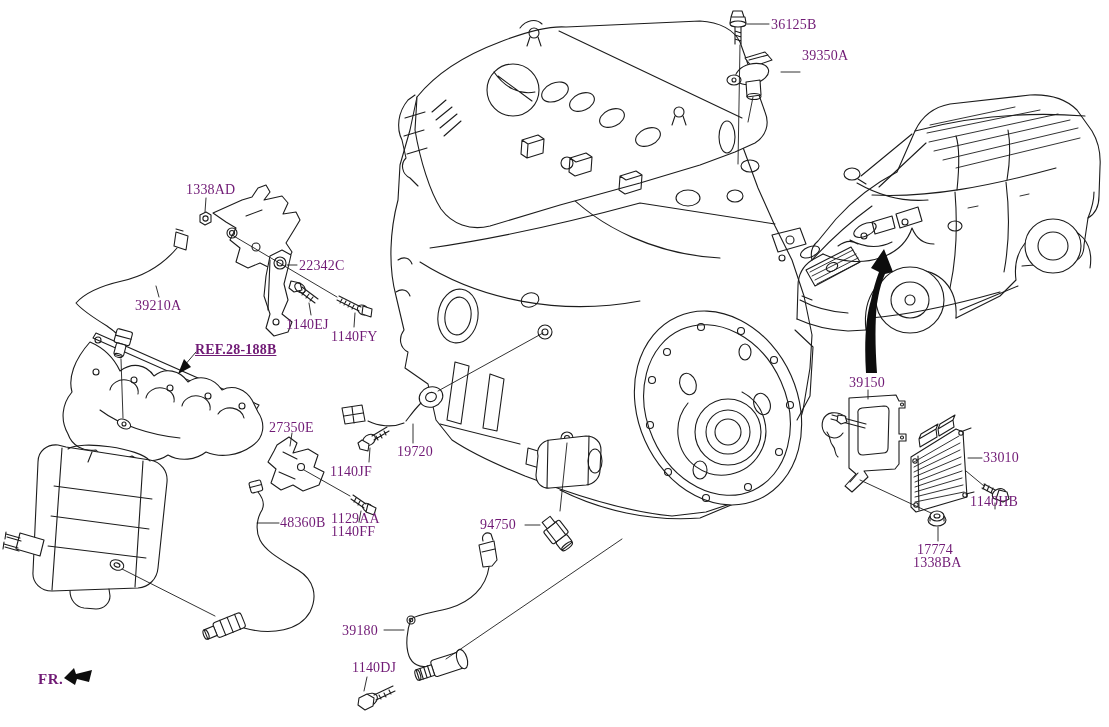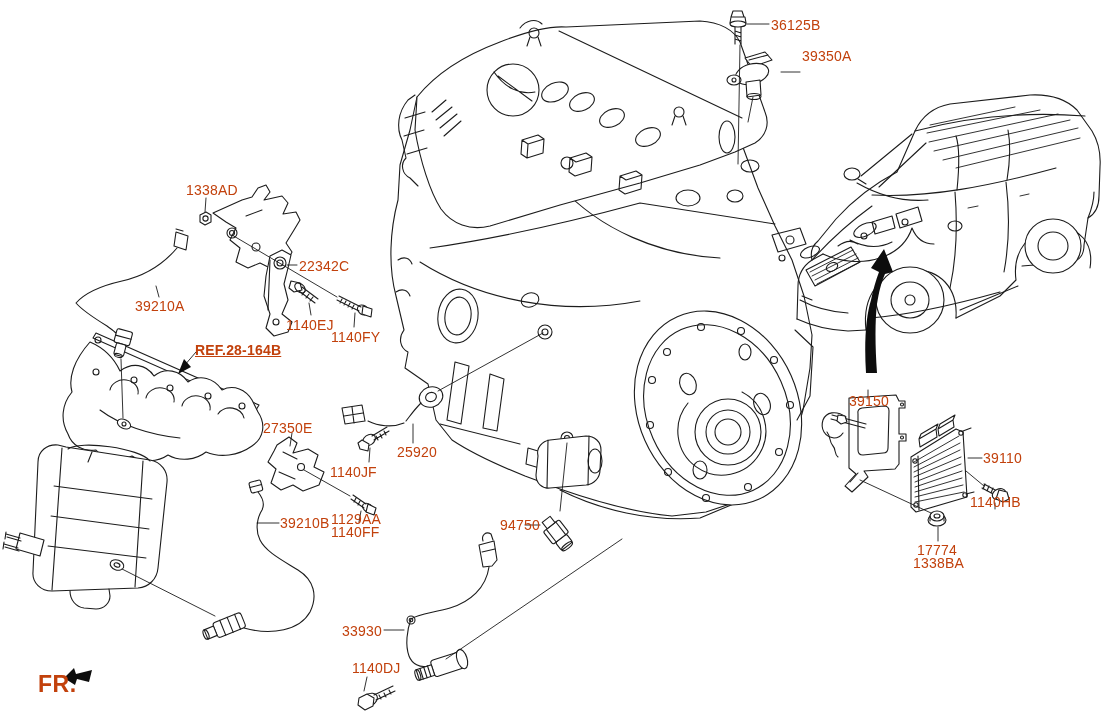"36125B" .part-label { color: #c2410c -> #701a75; font-family: none -> Liberation Serif, serif }
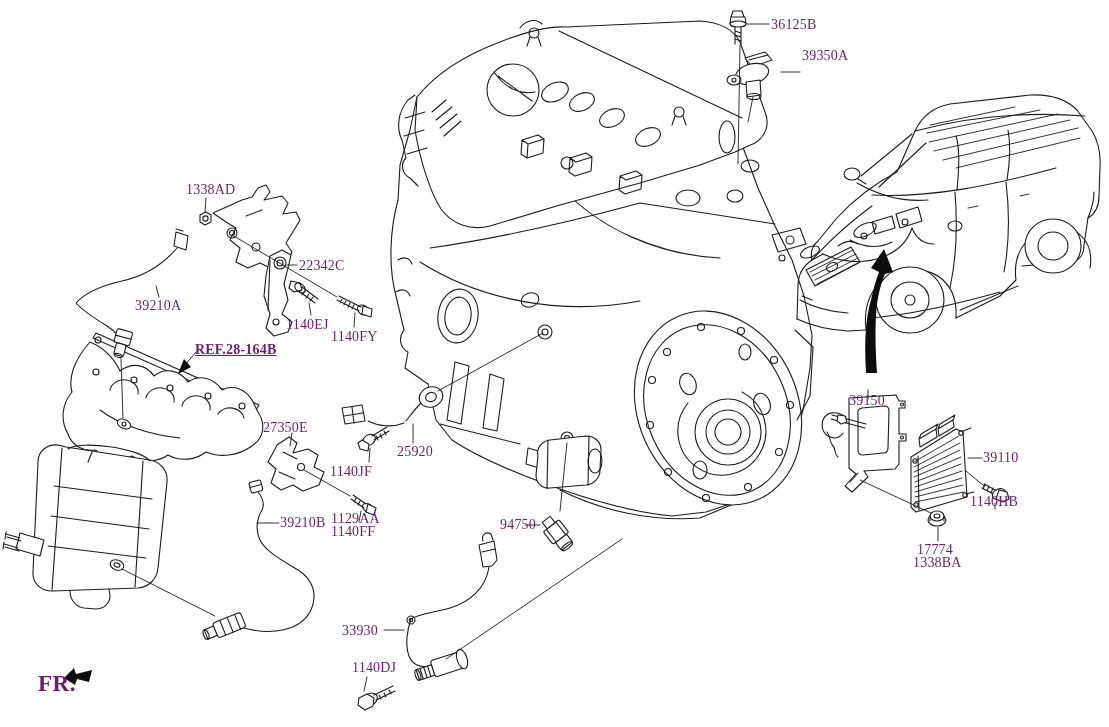"REF.28-164B" div.part-label { text: REF.28-164B -> REF.28-188B }
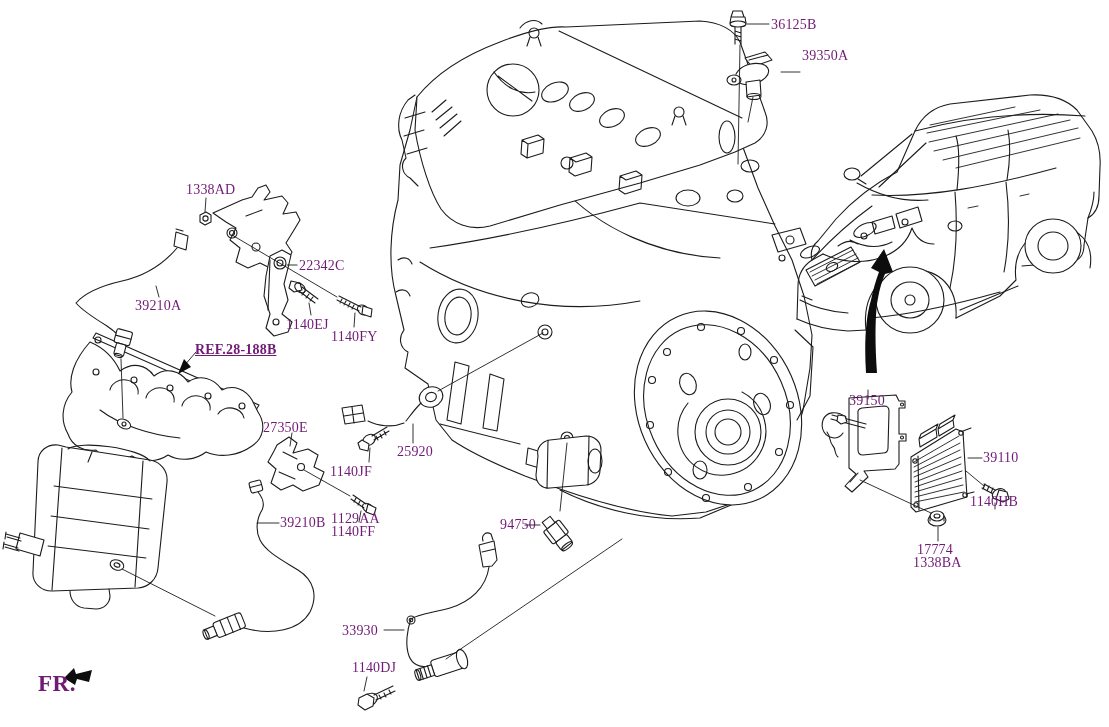"39150" div.part-label { top: 393px -> 375px }
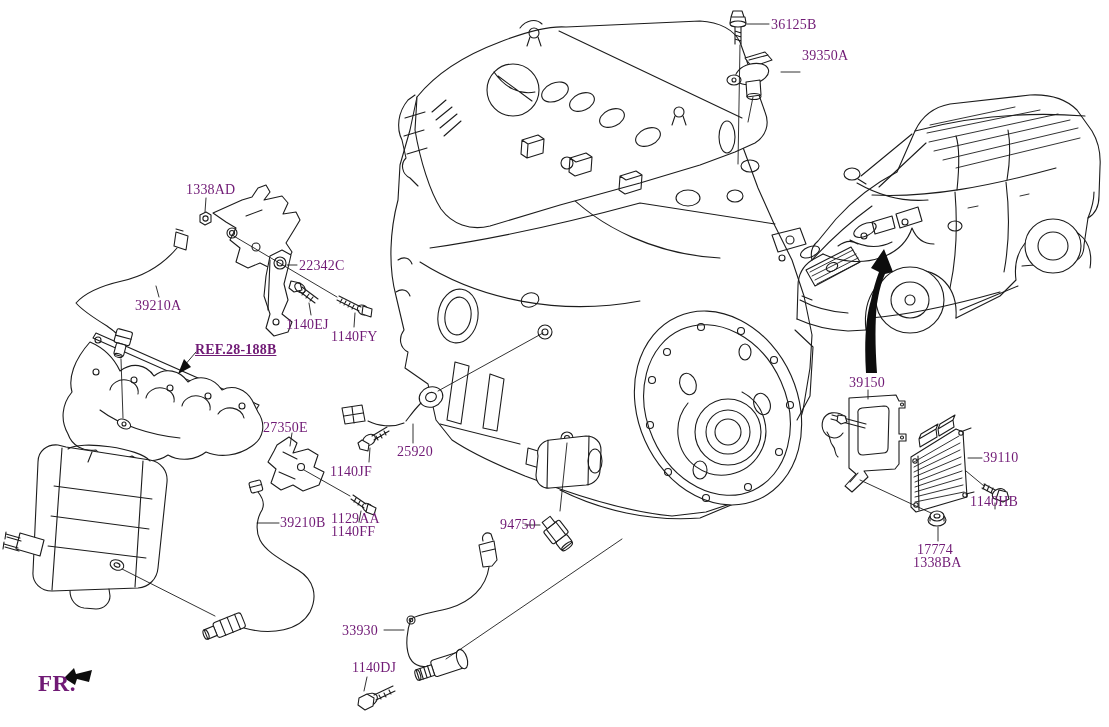"27350E" div.part-label { left: 263px -> 269px }
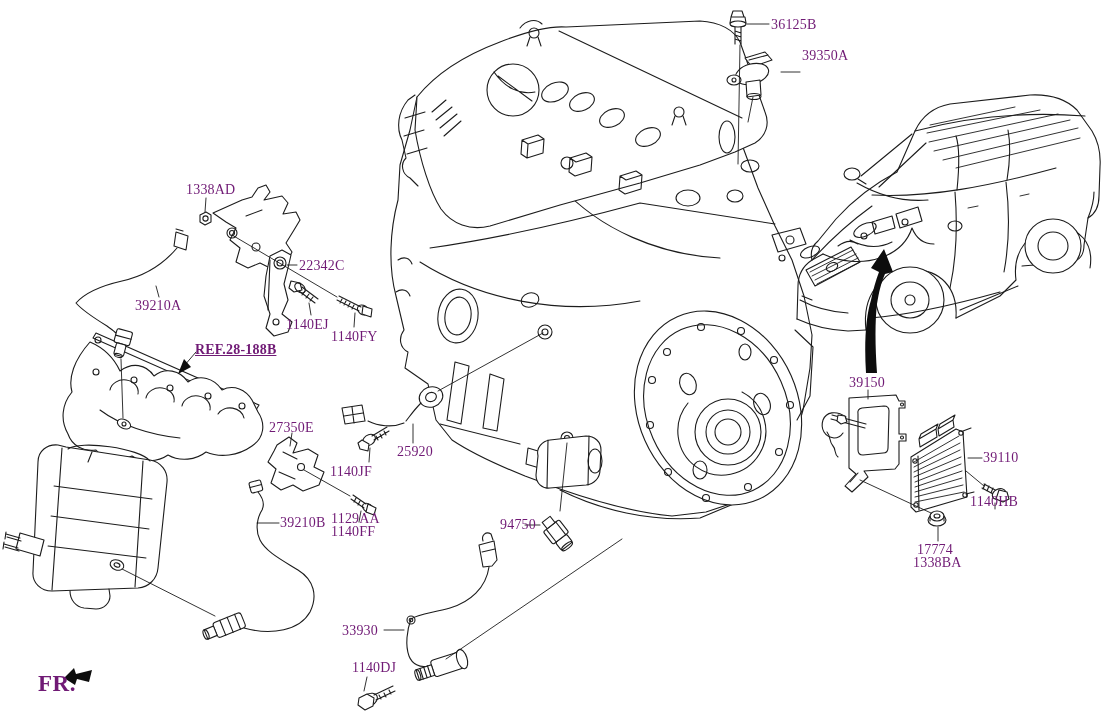"25920" div.part-label { text: 25920 -> 19720 }
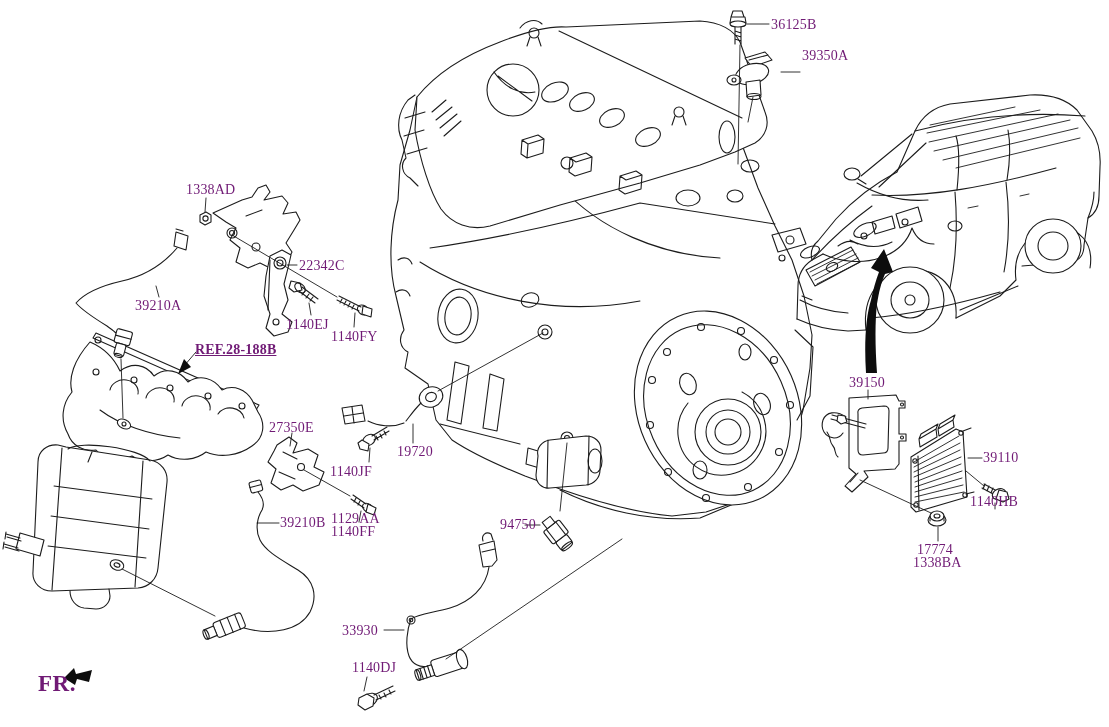"39110" div.part-label { text: 39110 -> 33010 }
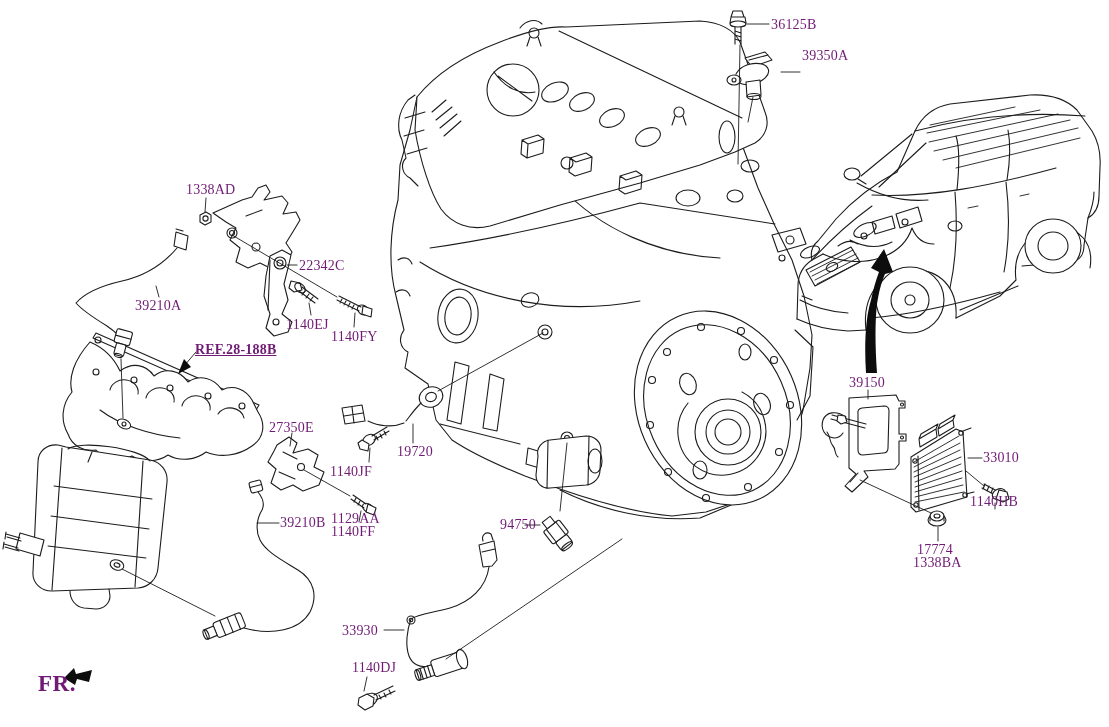"39210B" div.part-label { text: 39210B -> 48360B }
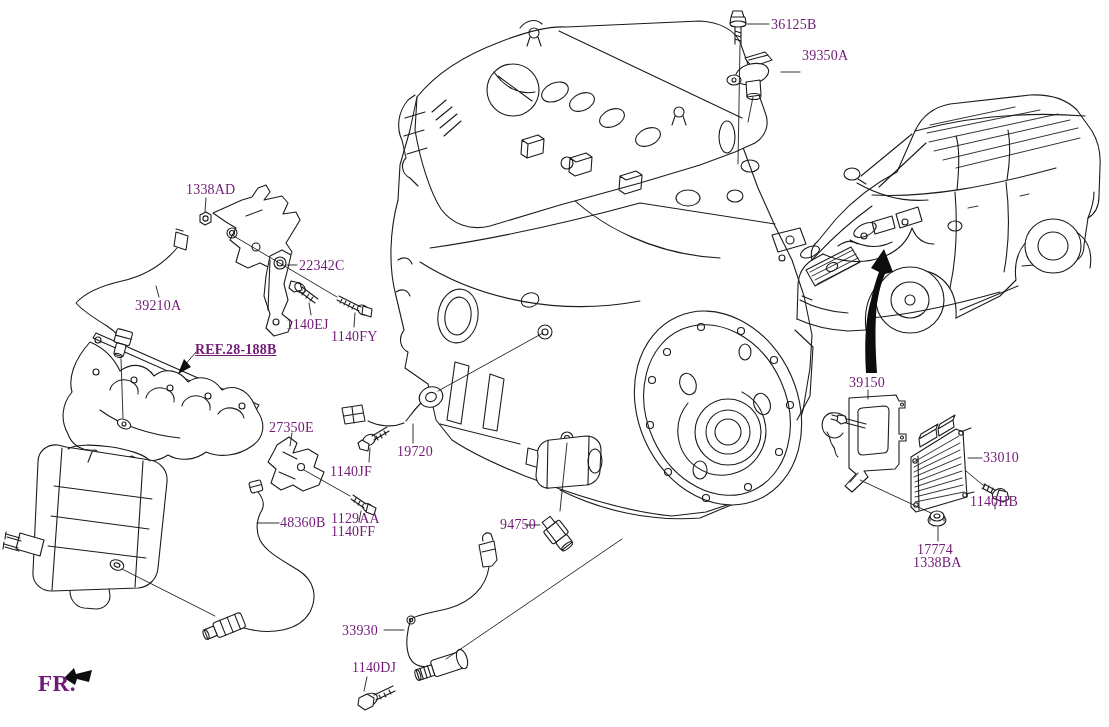"94750" div.part-label { left: 500px -> 480px }
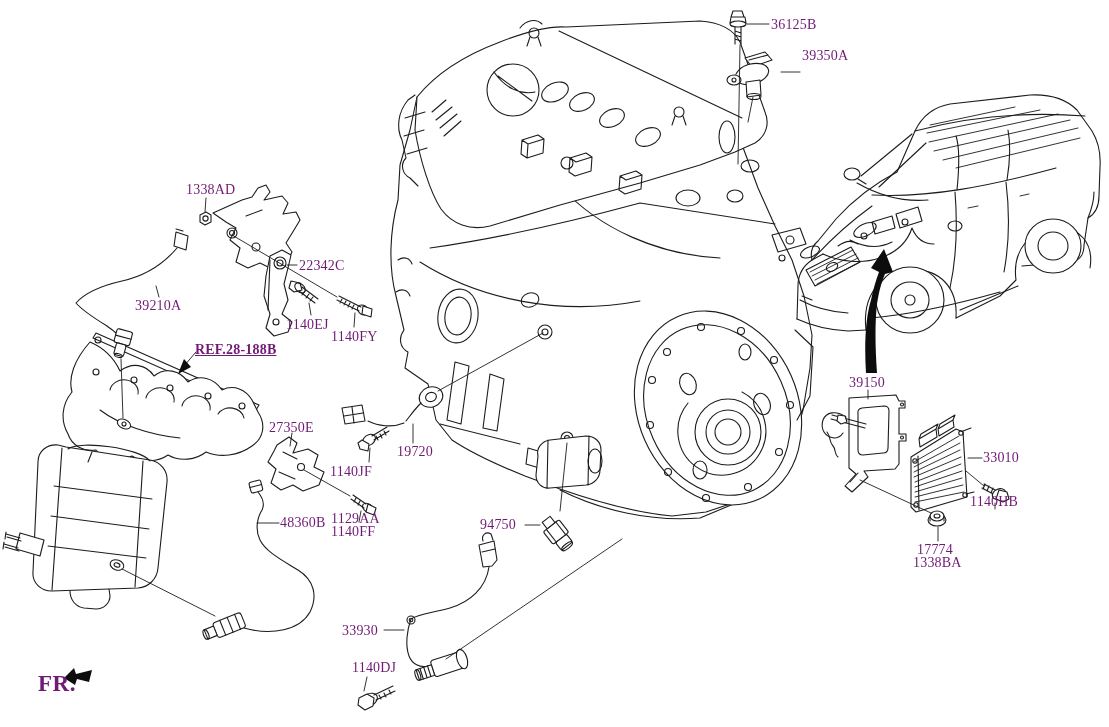"33930" div.part-label { text: 33930 -> 39180 }
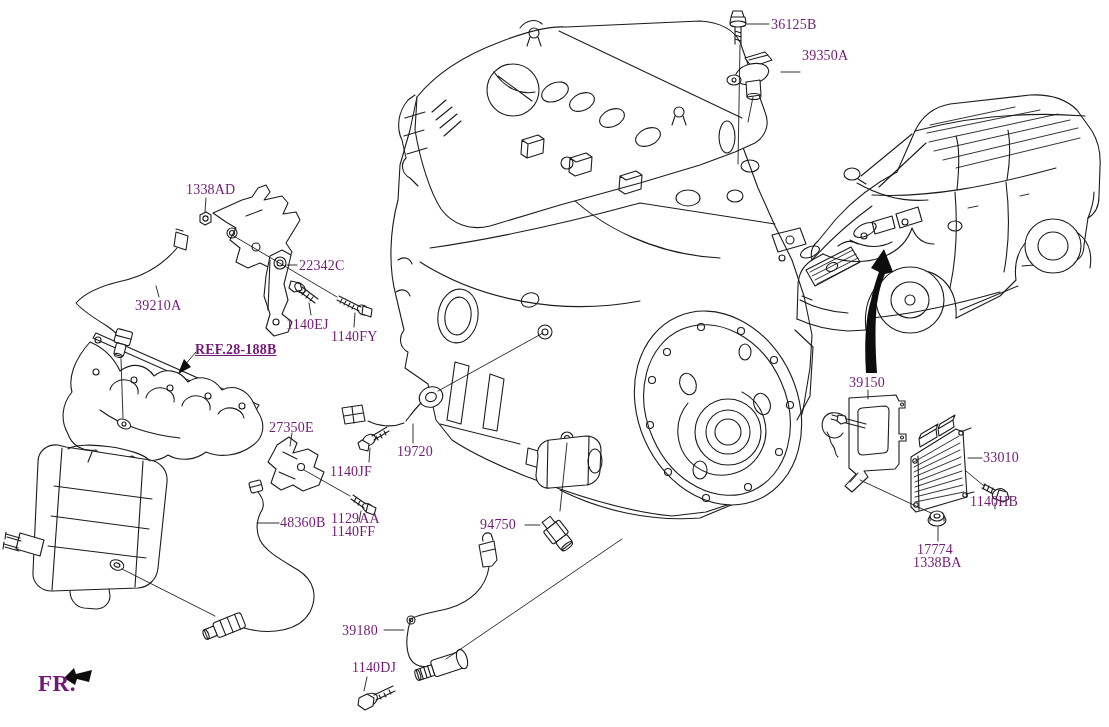"FR." .fr-label { font-size: 23px -> 15px }
